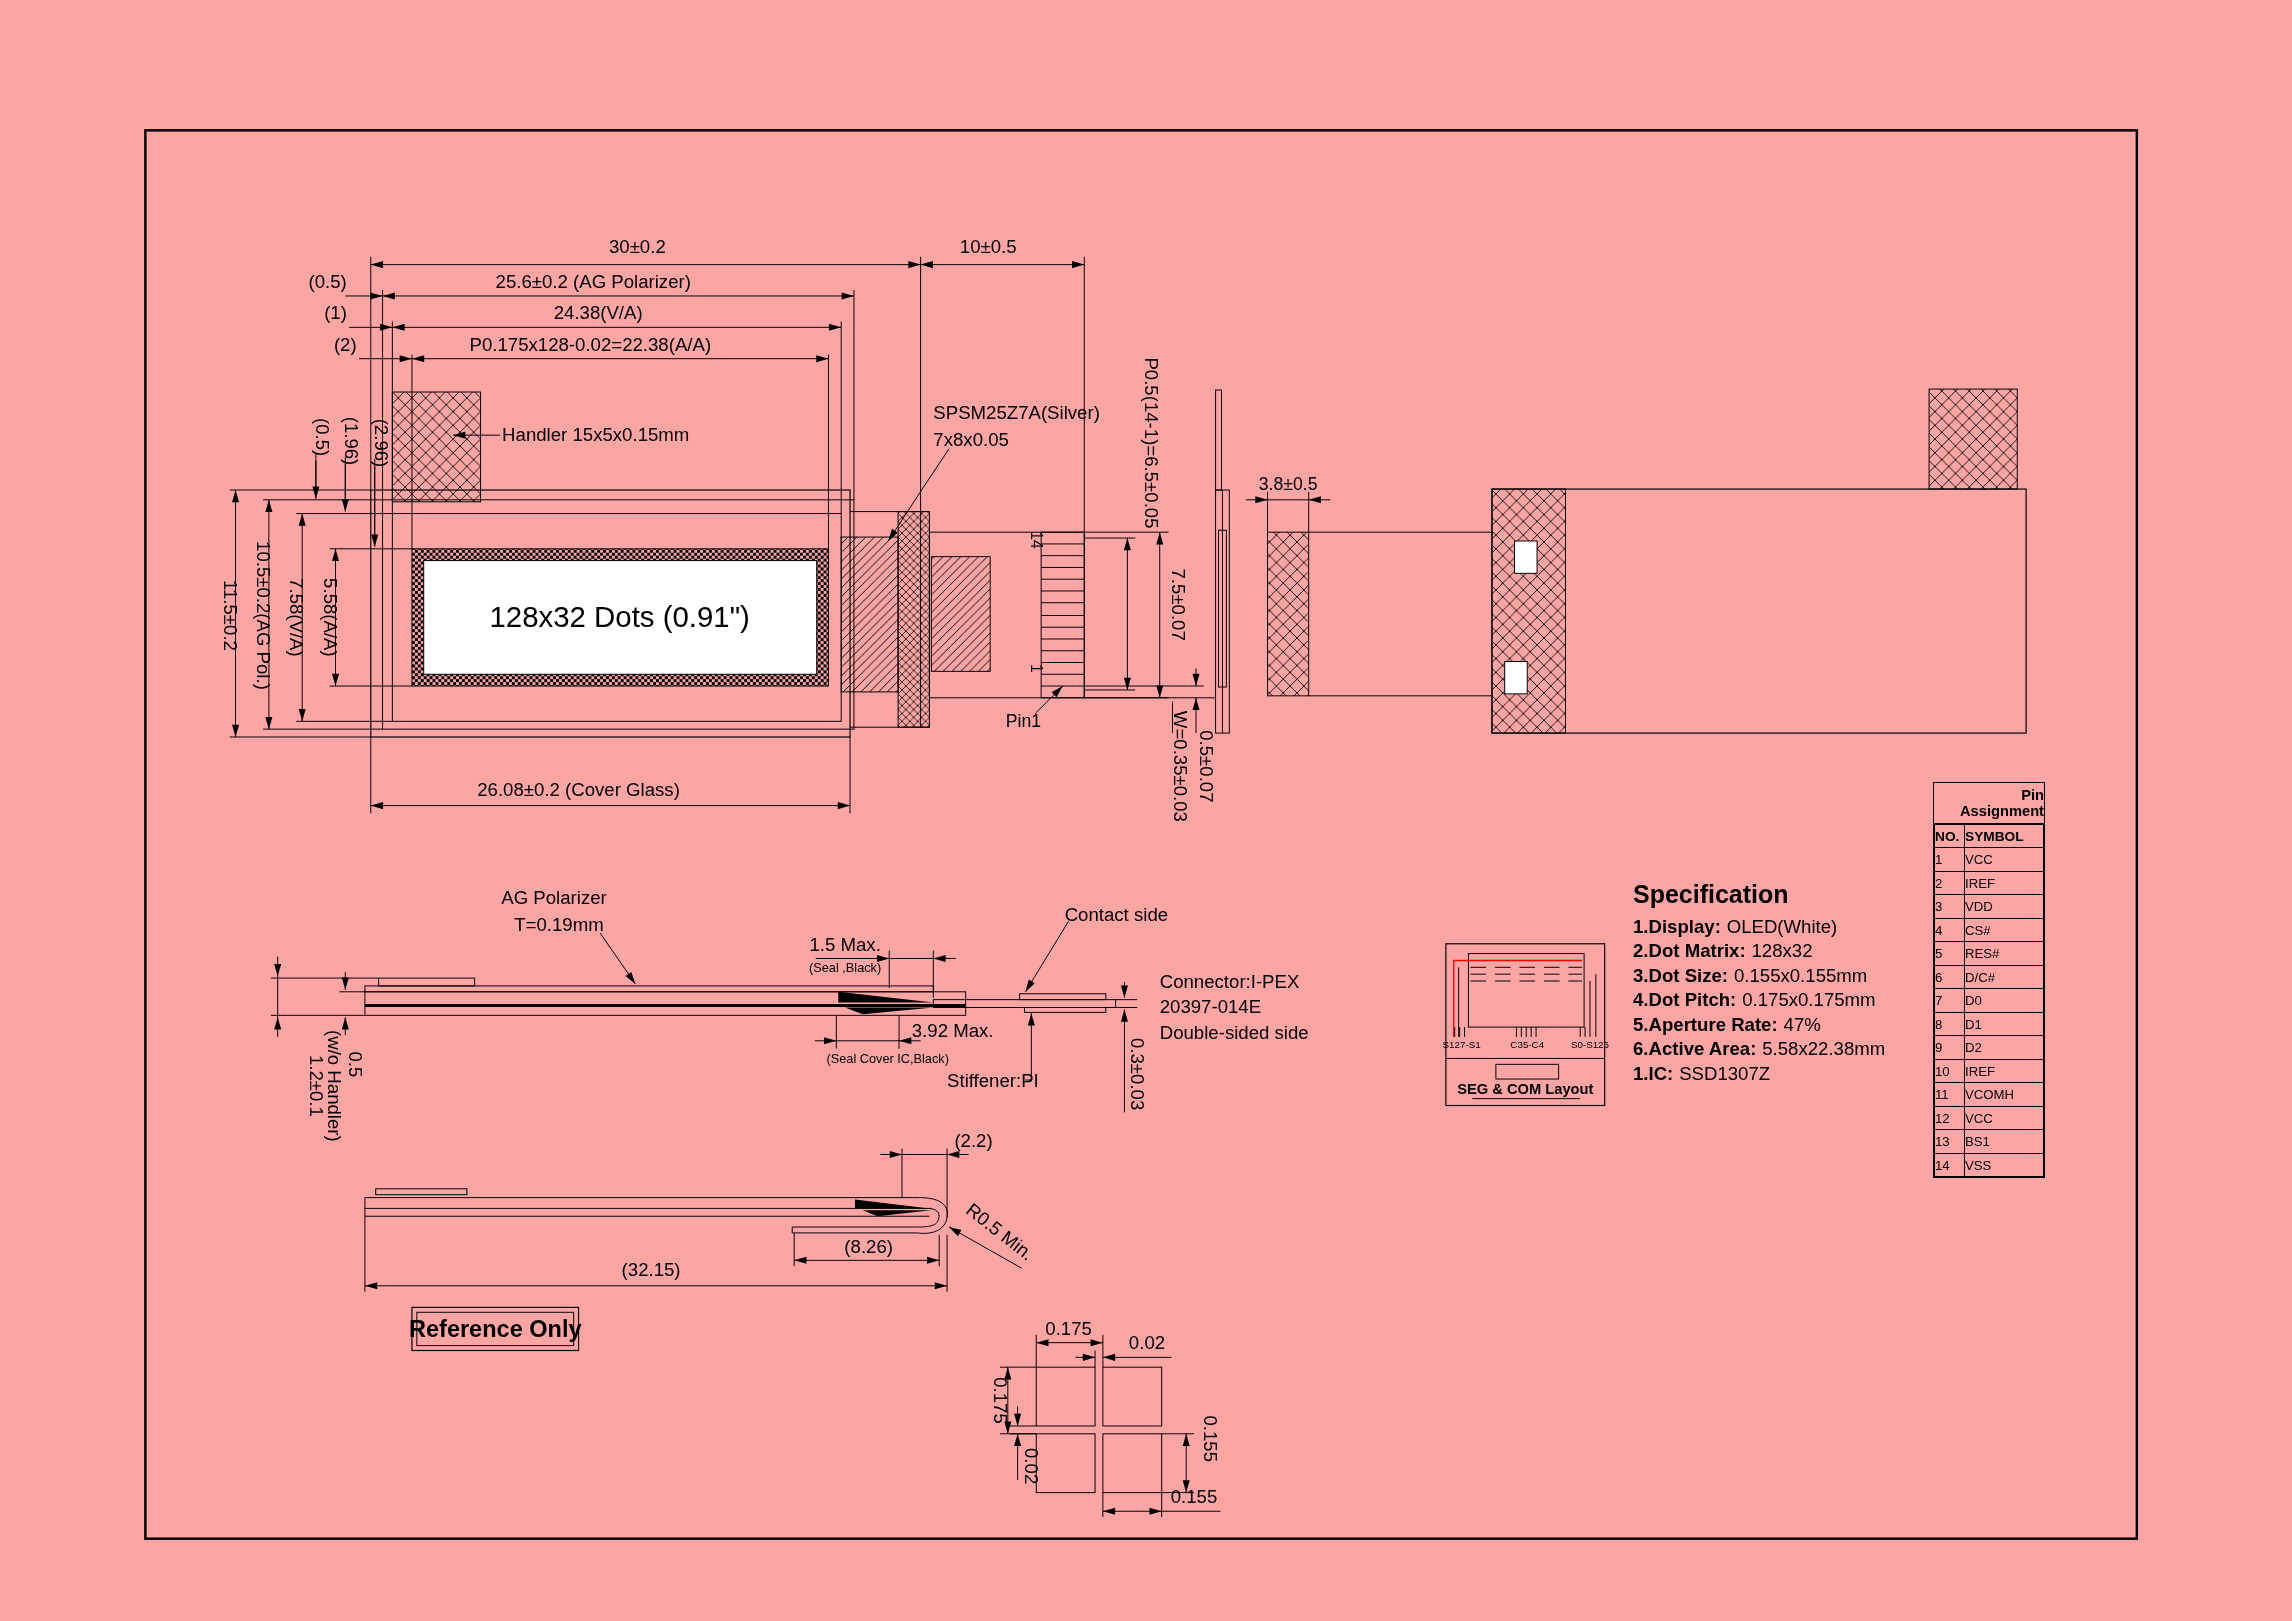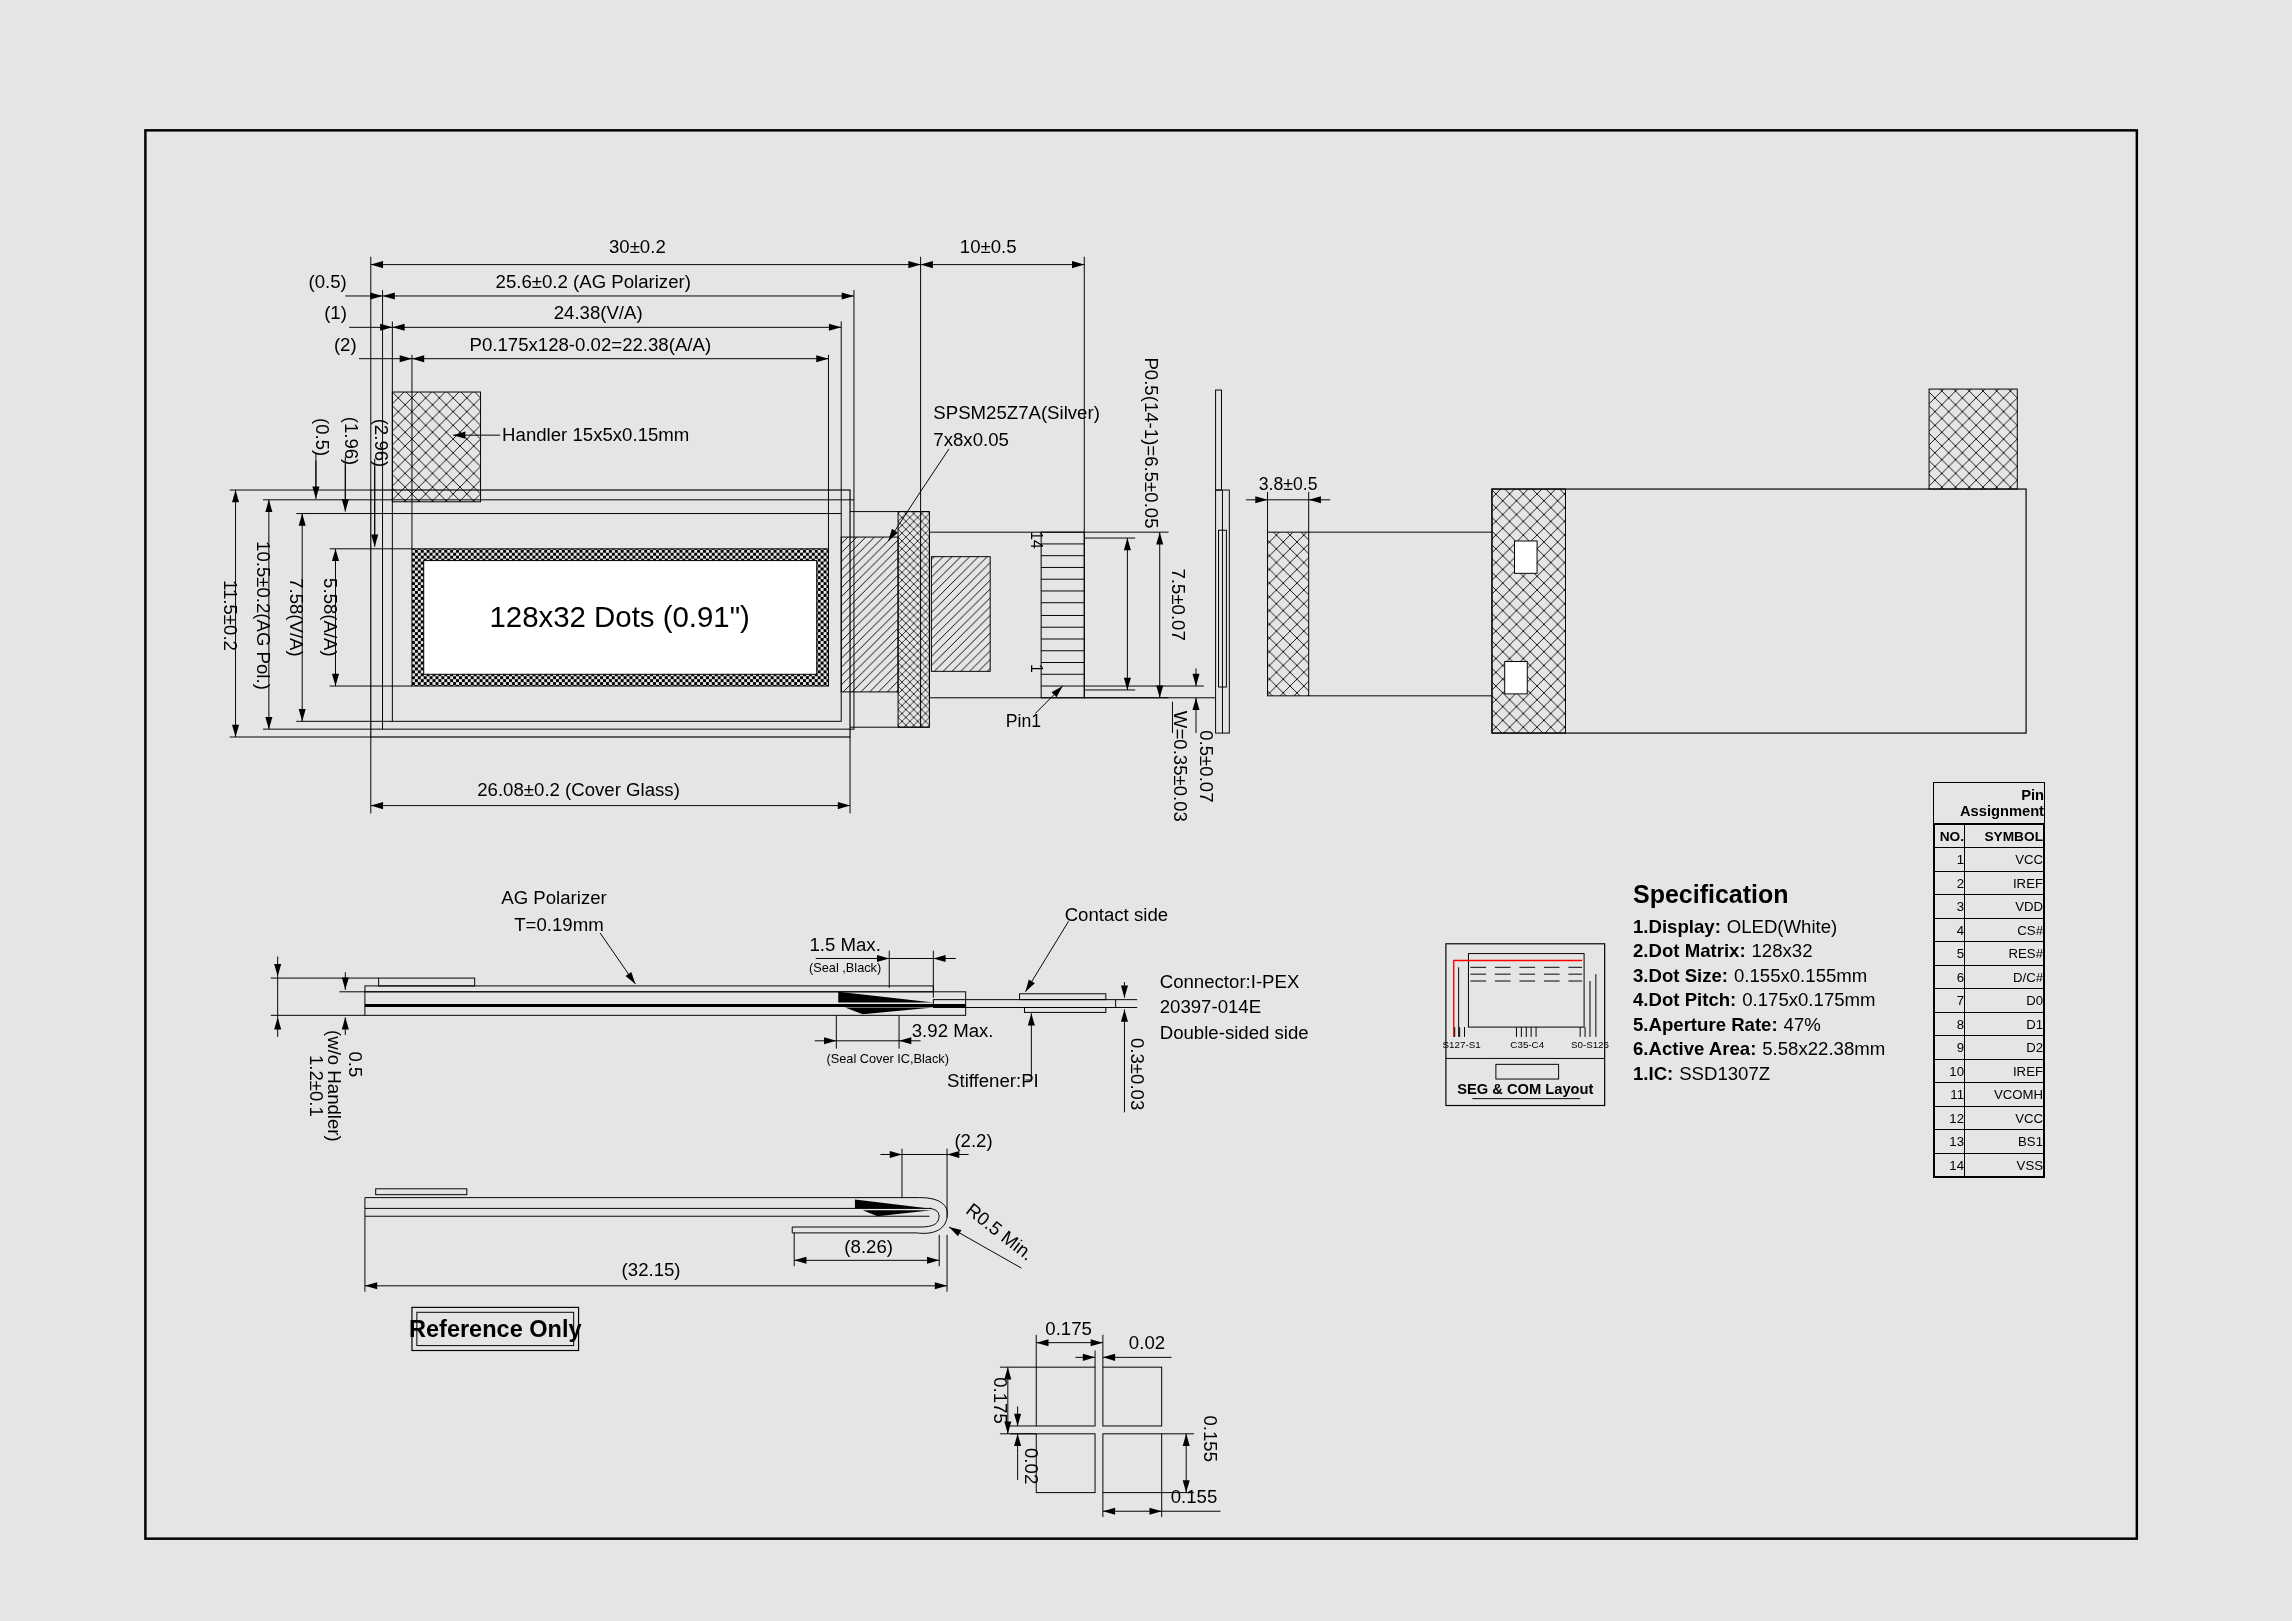"30±0.2" #sheet { background: #e5e5e5 -> #fca5a5 }
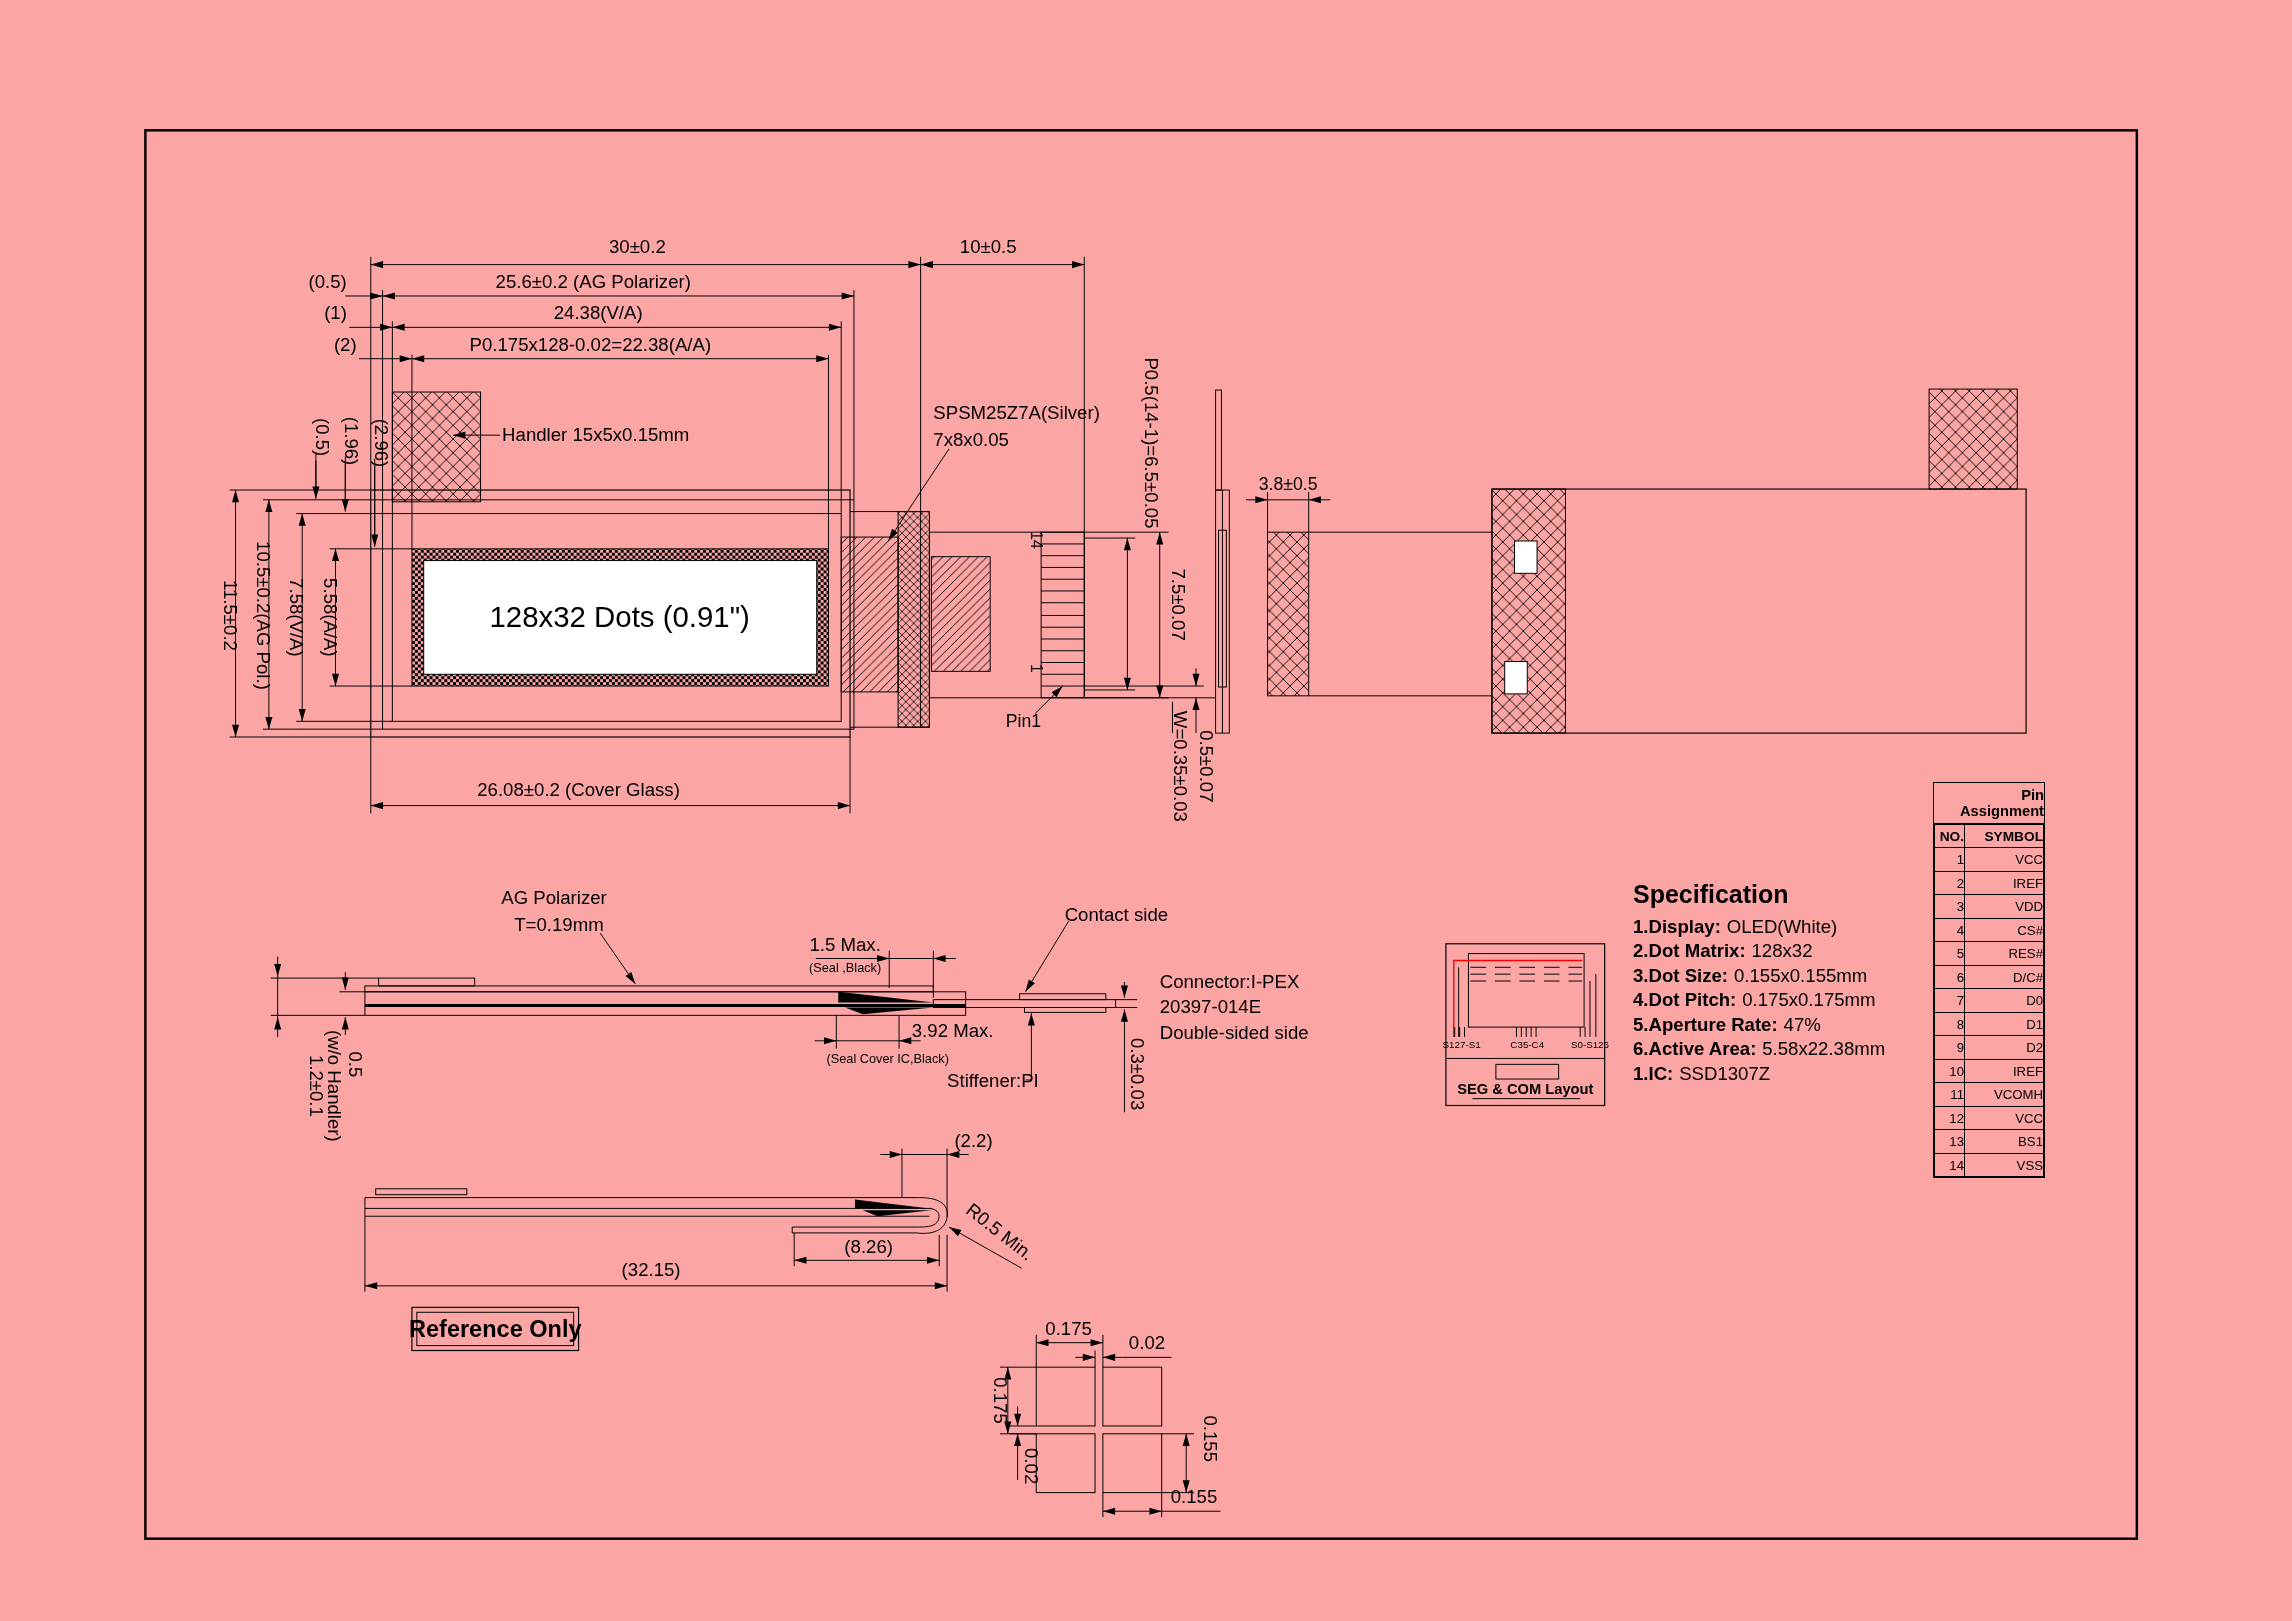"NO." #pins th,#pins td { text-align: right -> left }
